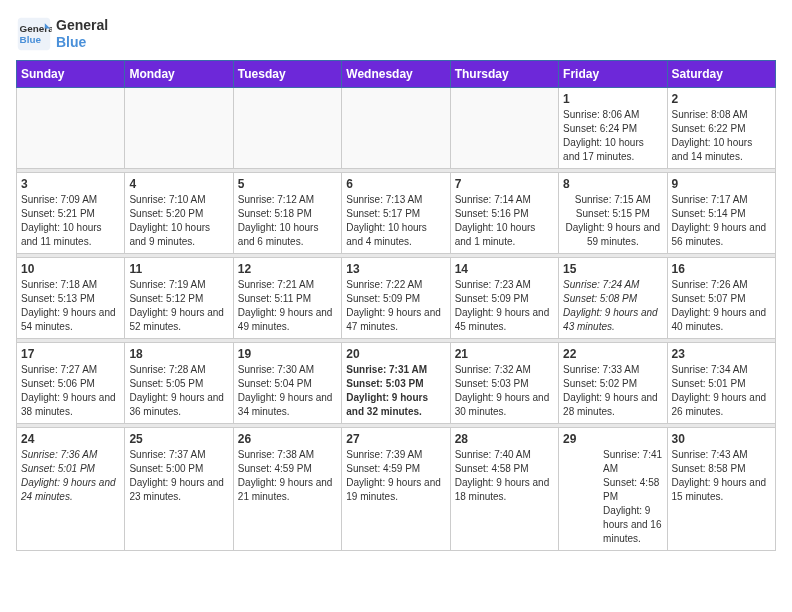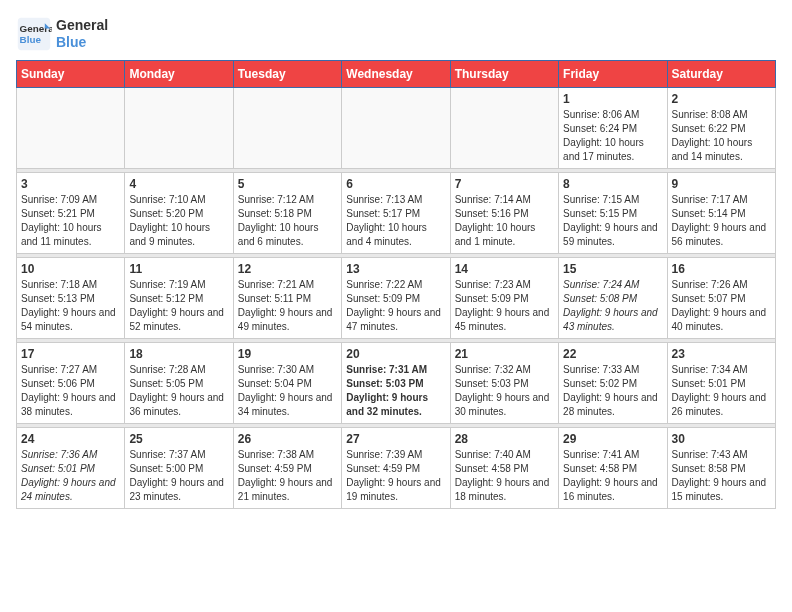"Sunday" .calendar th { background: #ef4444 -> #6d28d9 }
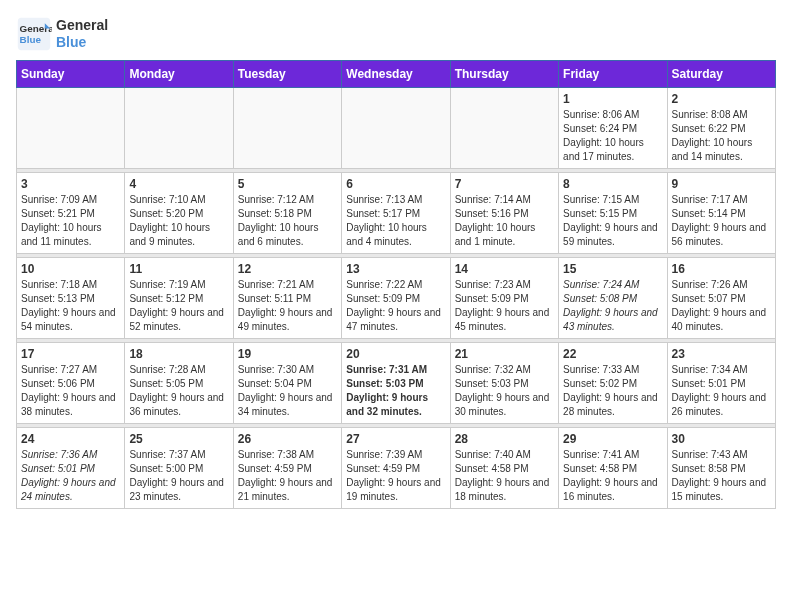"Sunrise: 7:15 AM" div.day-info { text-align: none -> center }
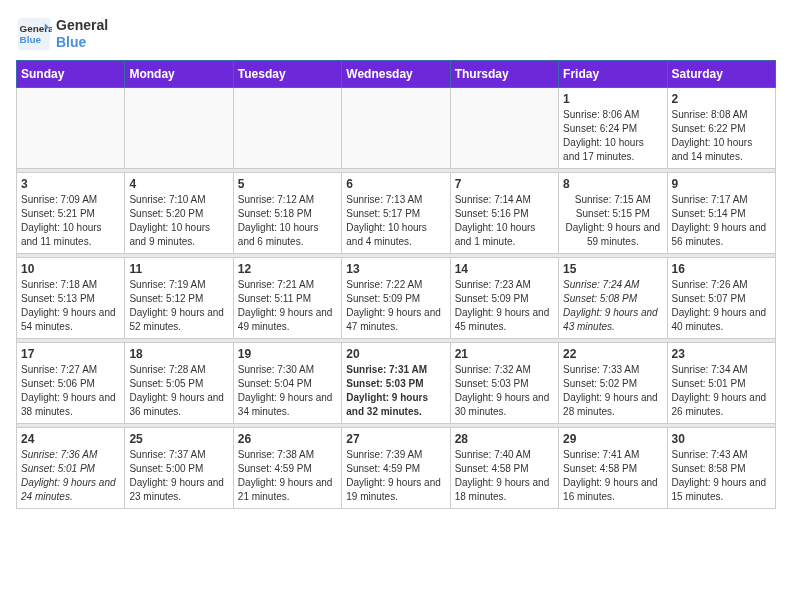"Sunrise: 7:41 AM" div.day-info { margin-left: none -> 40px }
